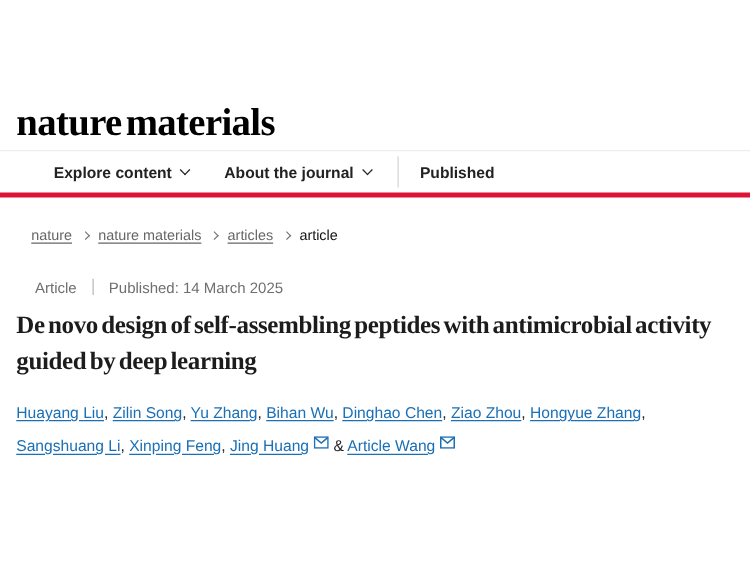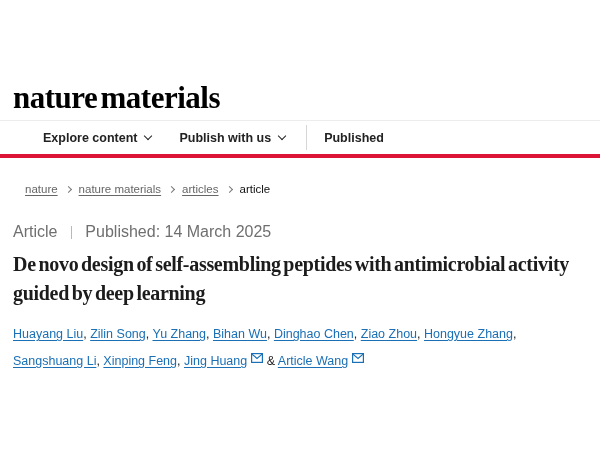"About the journal" a.nav-item { html: none -> <a>About the journal<span></span></a> }
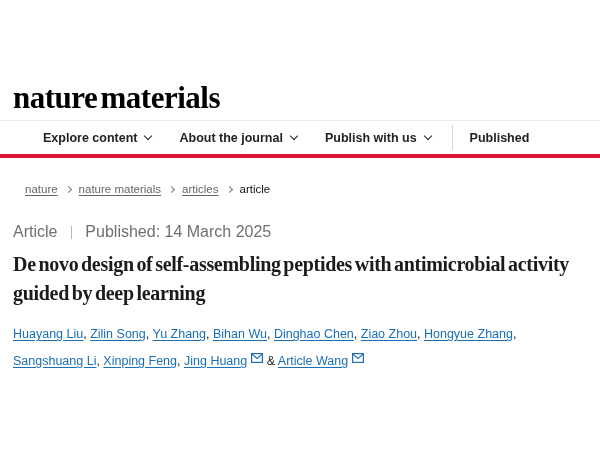"Publish with us" a.nav-item { html: <a>Publish with us<span></span></a> -> none }
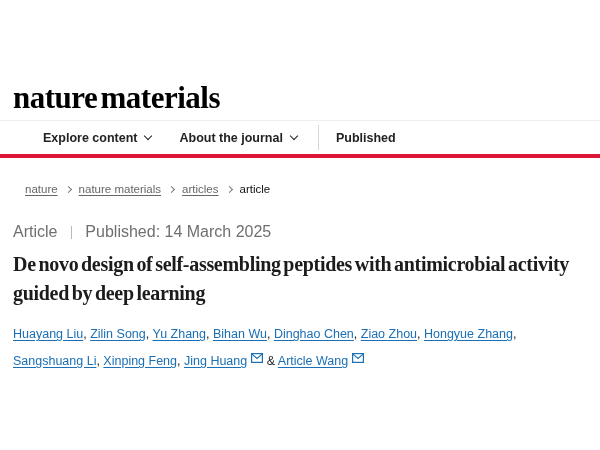"Article Published: 14 March 2025" .meta { font-size: 16px -> 12px; margin: 28px 13px 0 -> 28px 28px 0 }
